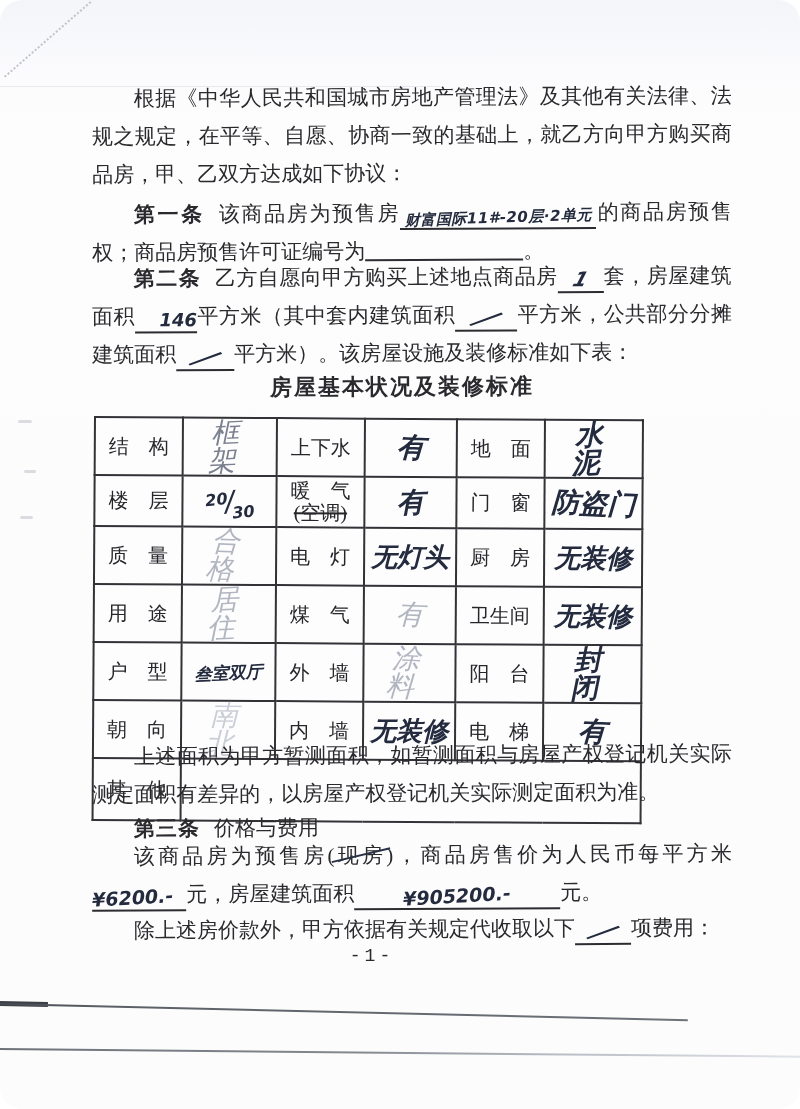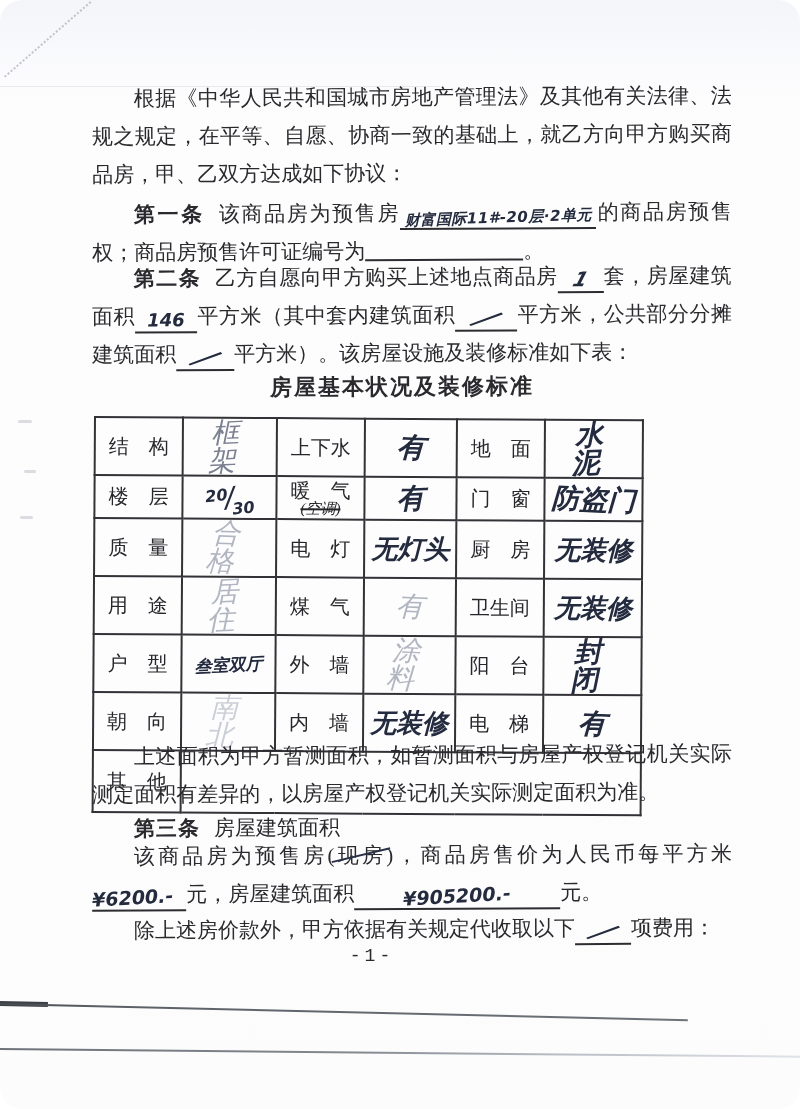"146" .blank-area { text-align: none -> right }
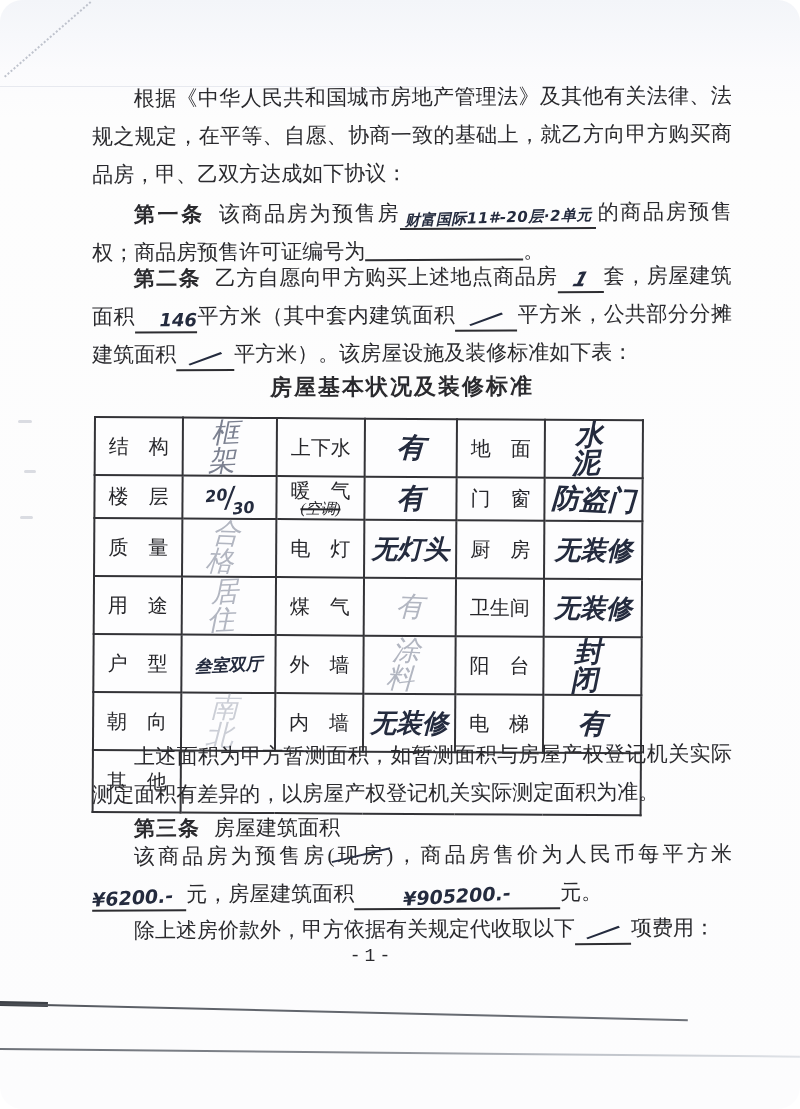"(空调)" .l2alt { font-size: 15px -> 20px; font-style: italic -> none }
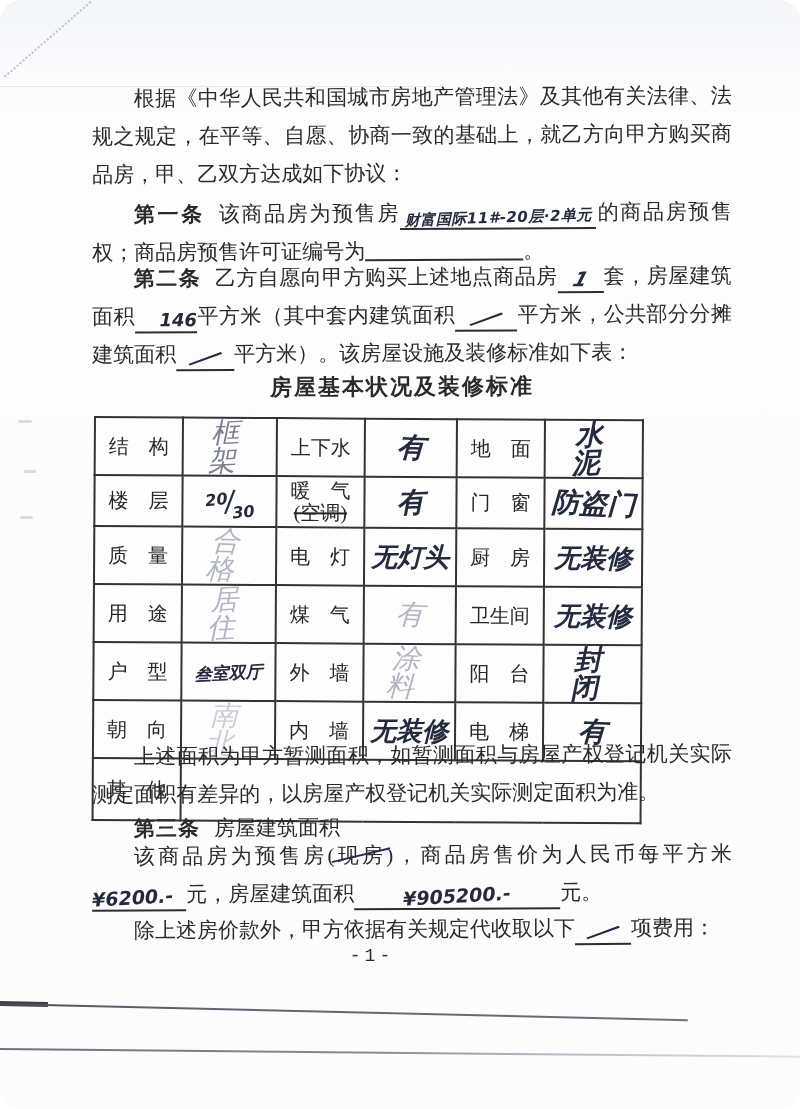"房屋建筑面积" span { text: 房屋建筑面积 -> 价格与费用 }
